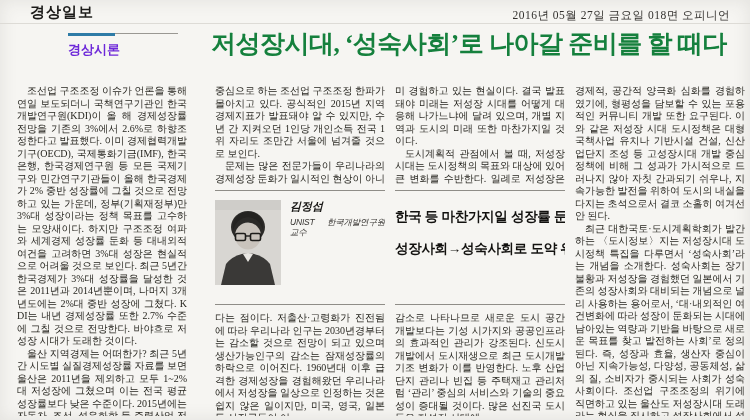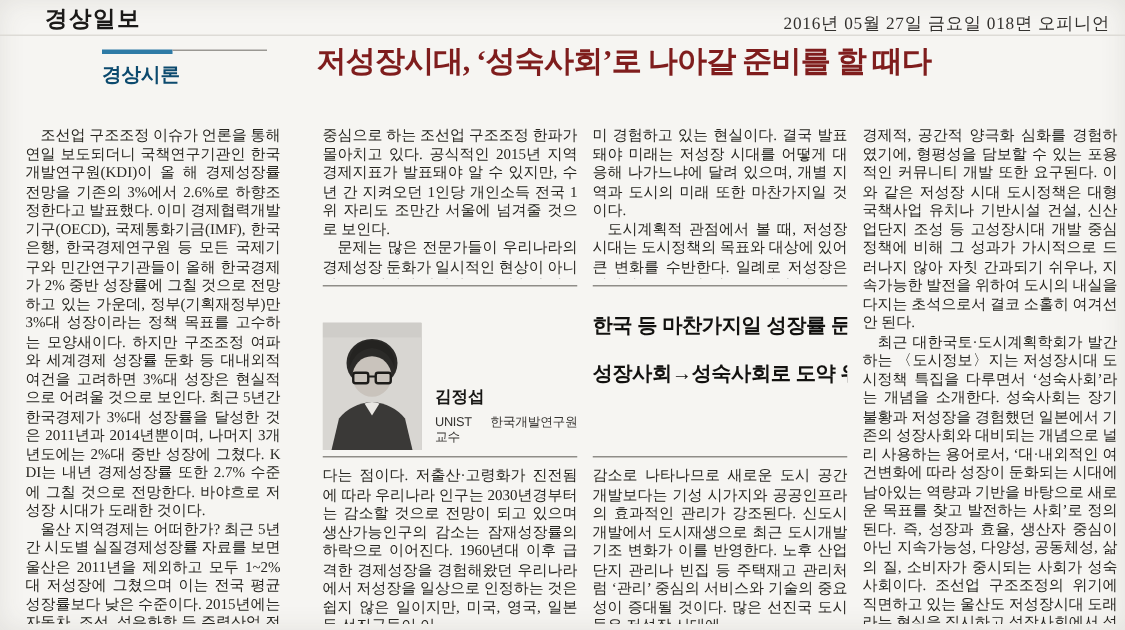"2016년 05월 27일 금요일 018면" .dateline { right: 10px -> 20px }
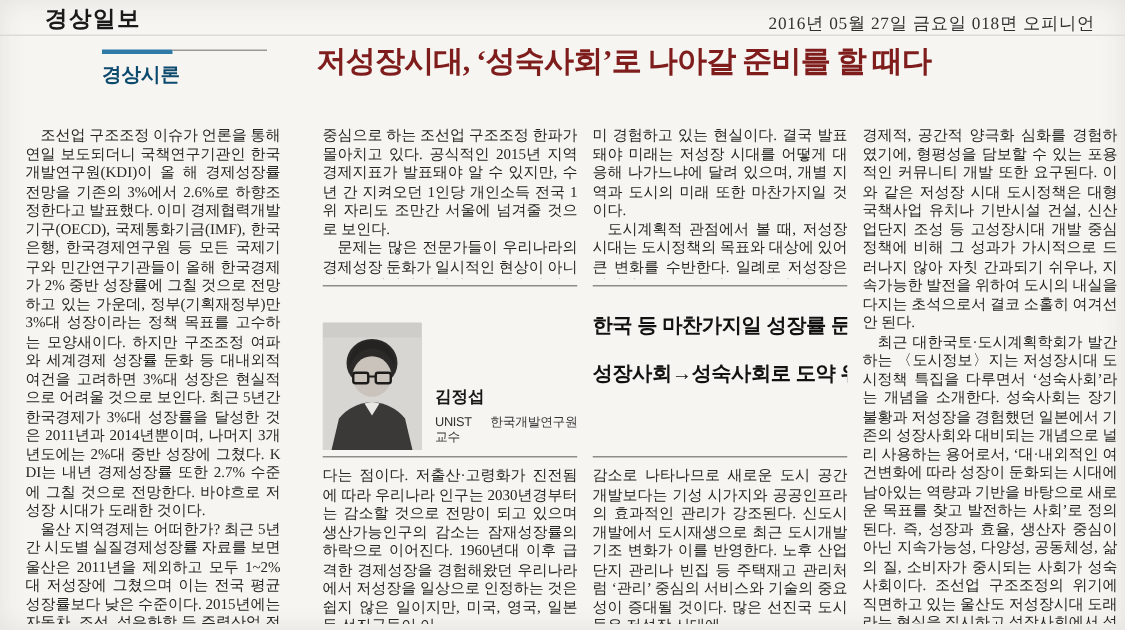"경상시론" .section-label { color: #0c4a6e -> #6d28d9 }
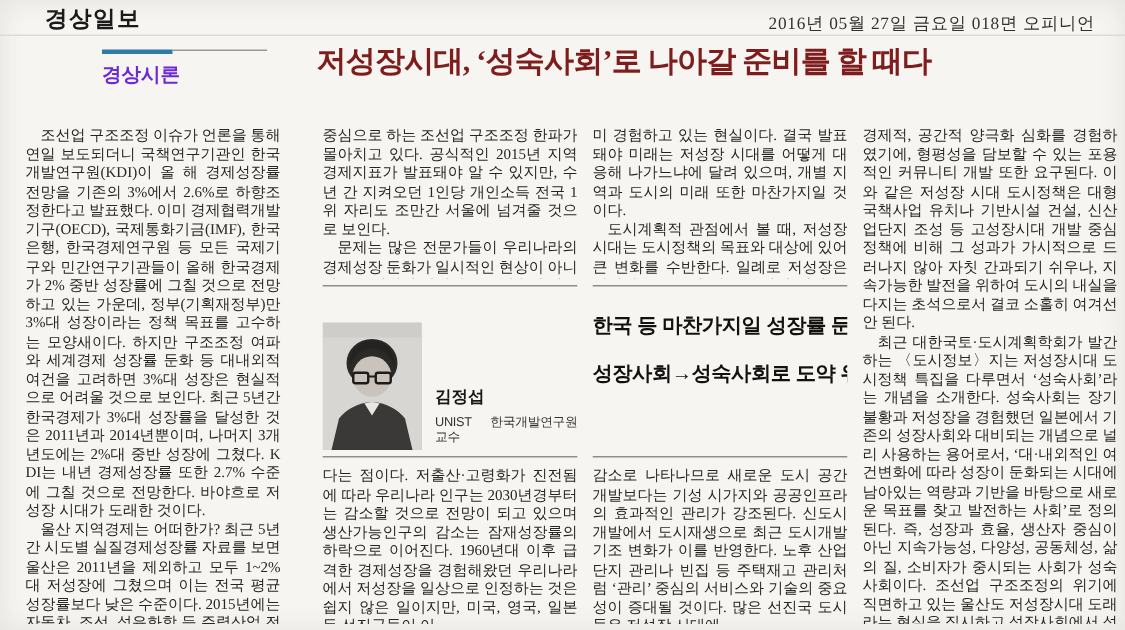"저성장시대, ‘성숙사회’로 나아갈 준비를 할" .headline { color: #7f1d1d -> #15803d; font-size: 20px -> 25px }
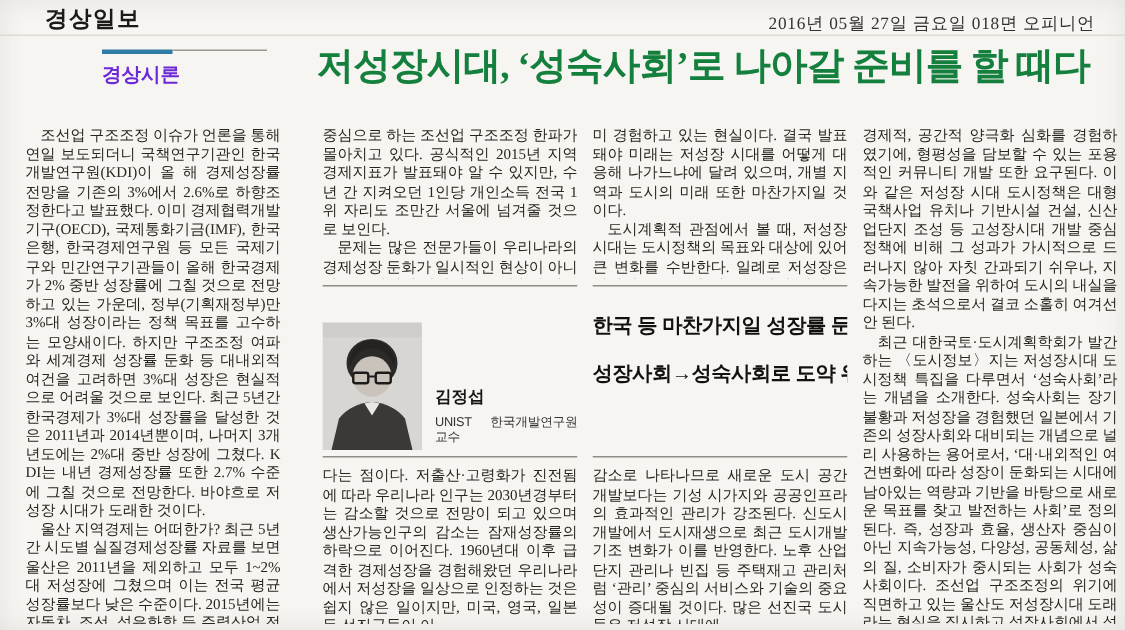"김정섭" .author-block { align-items: flex-end -> flex-start; font-style: none -> italic }
